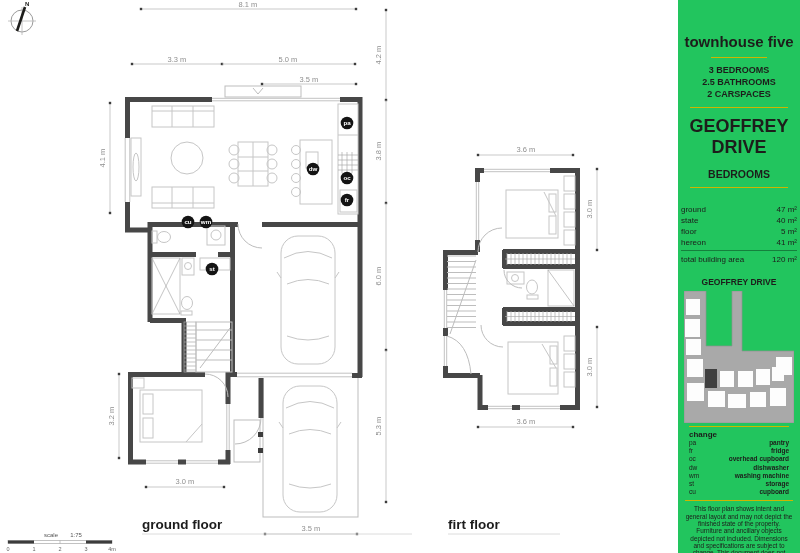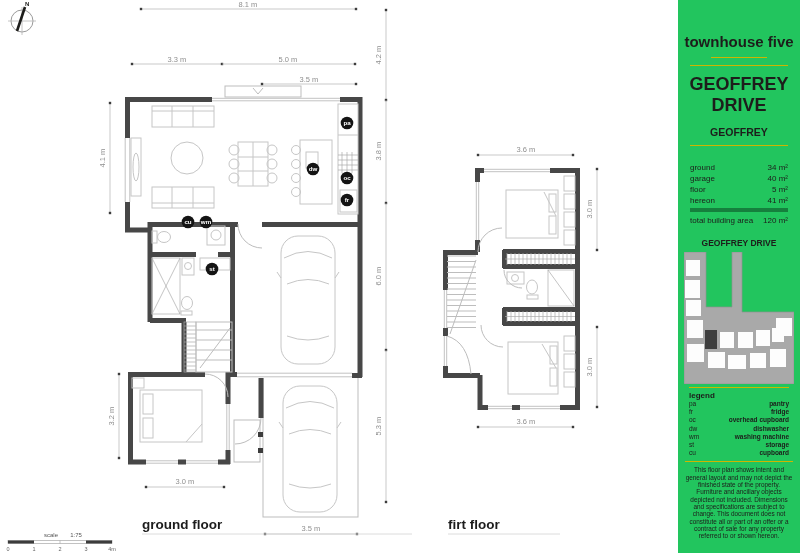"3 BEDROOMS" div.sb-features { html: none -> <div> <div>3 BEDROOMS</div> <div>2.5 BATHROOMS</div> <div>2 CARSPACES</div> </div> }
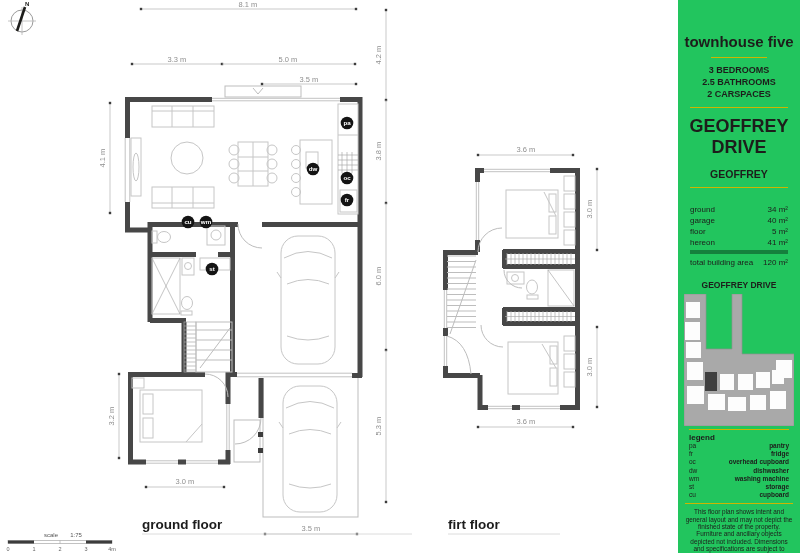"GEOFFREY" div.sb-suburb { text: GEOFFREY -> BEDROOMS }
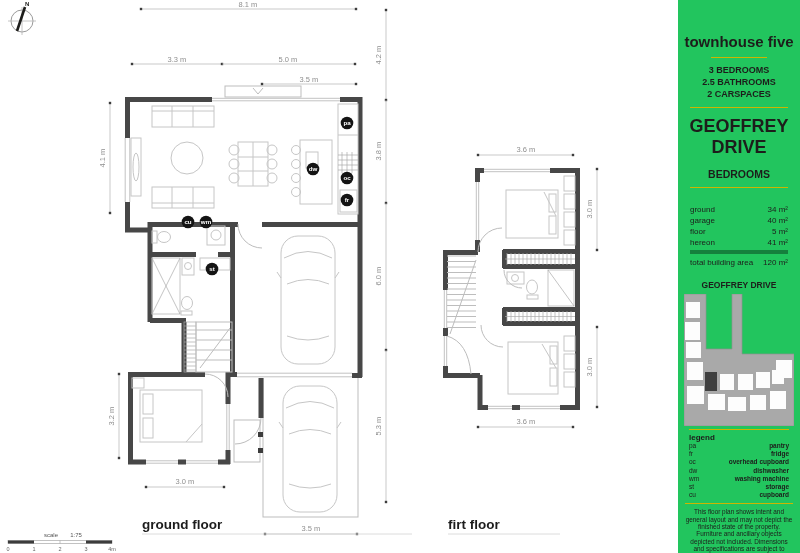"ground" .sb-areas { padding: 0 12px -> 0 3px }
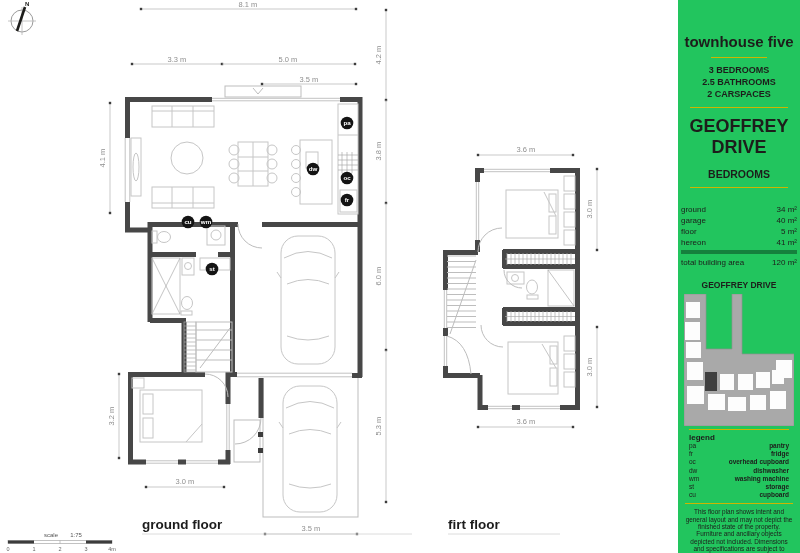"34 m²" span { text: 34 -> 47 }
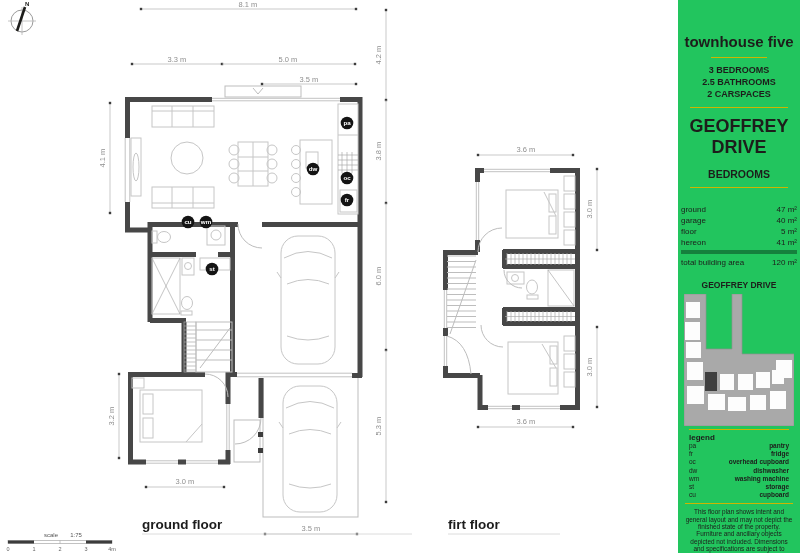"garage" span { text: garage -> state }
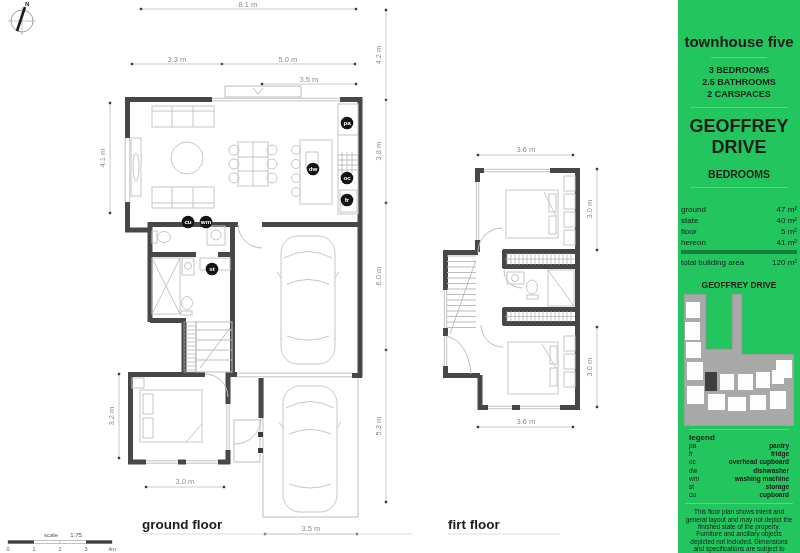"total building area" .area-row.total { border-top: 4px solid #15803d -> 1px solid #15803d }
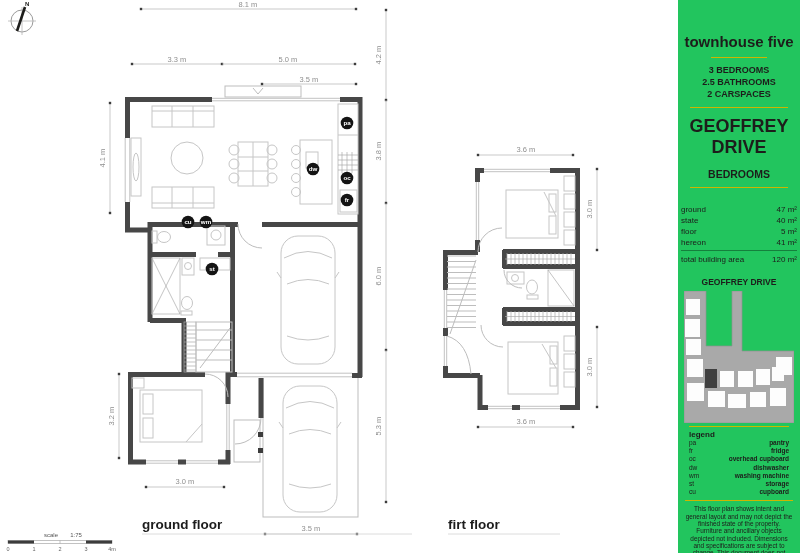"legend" div.legend-title { text: legend -> change }
